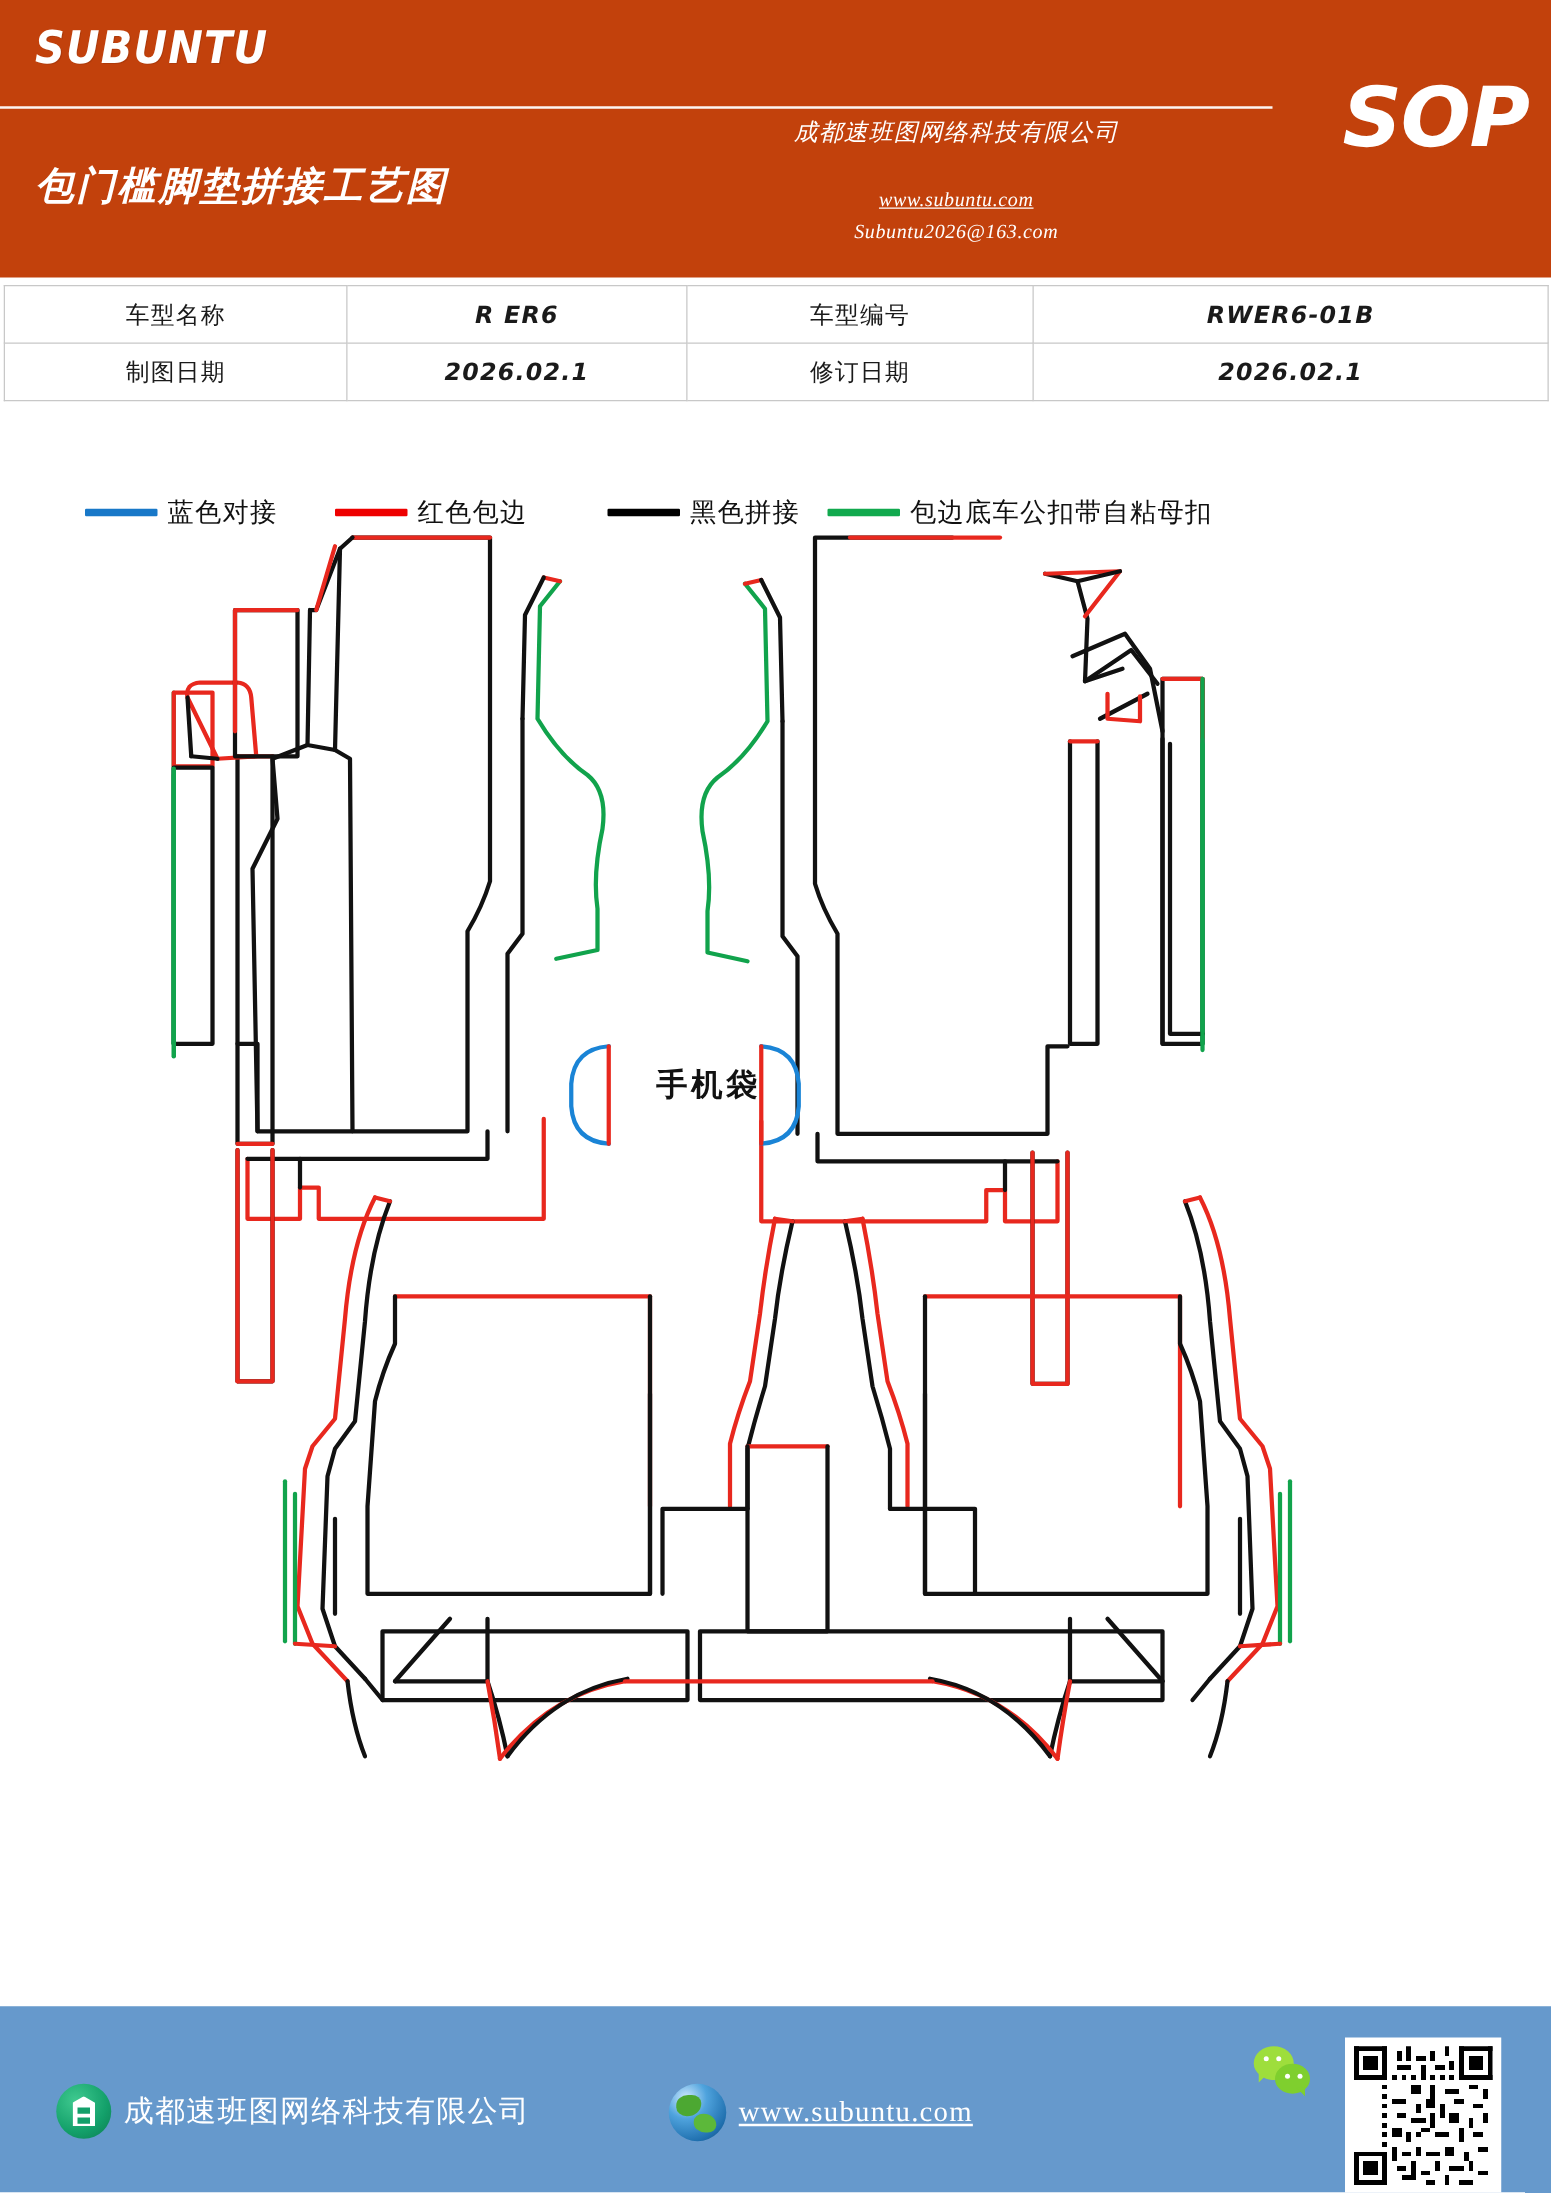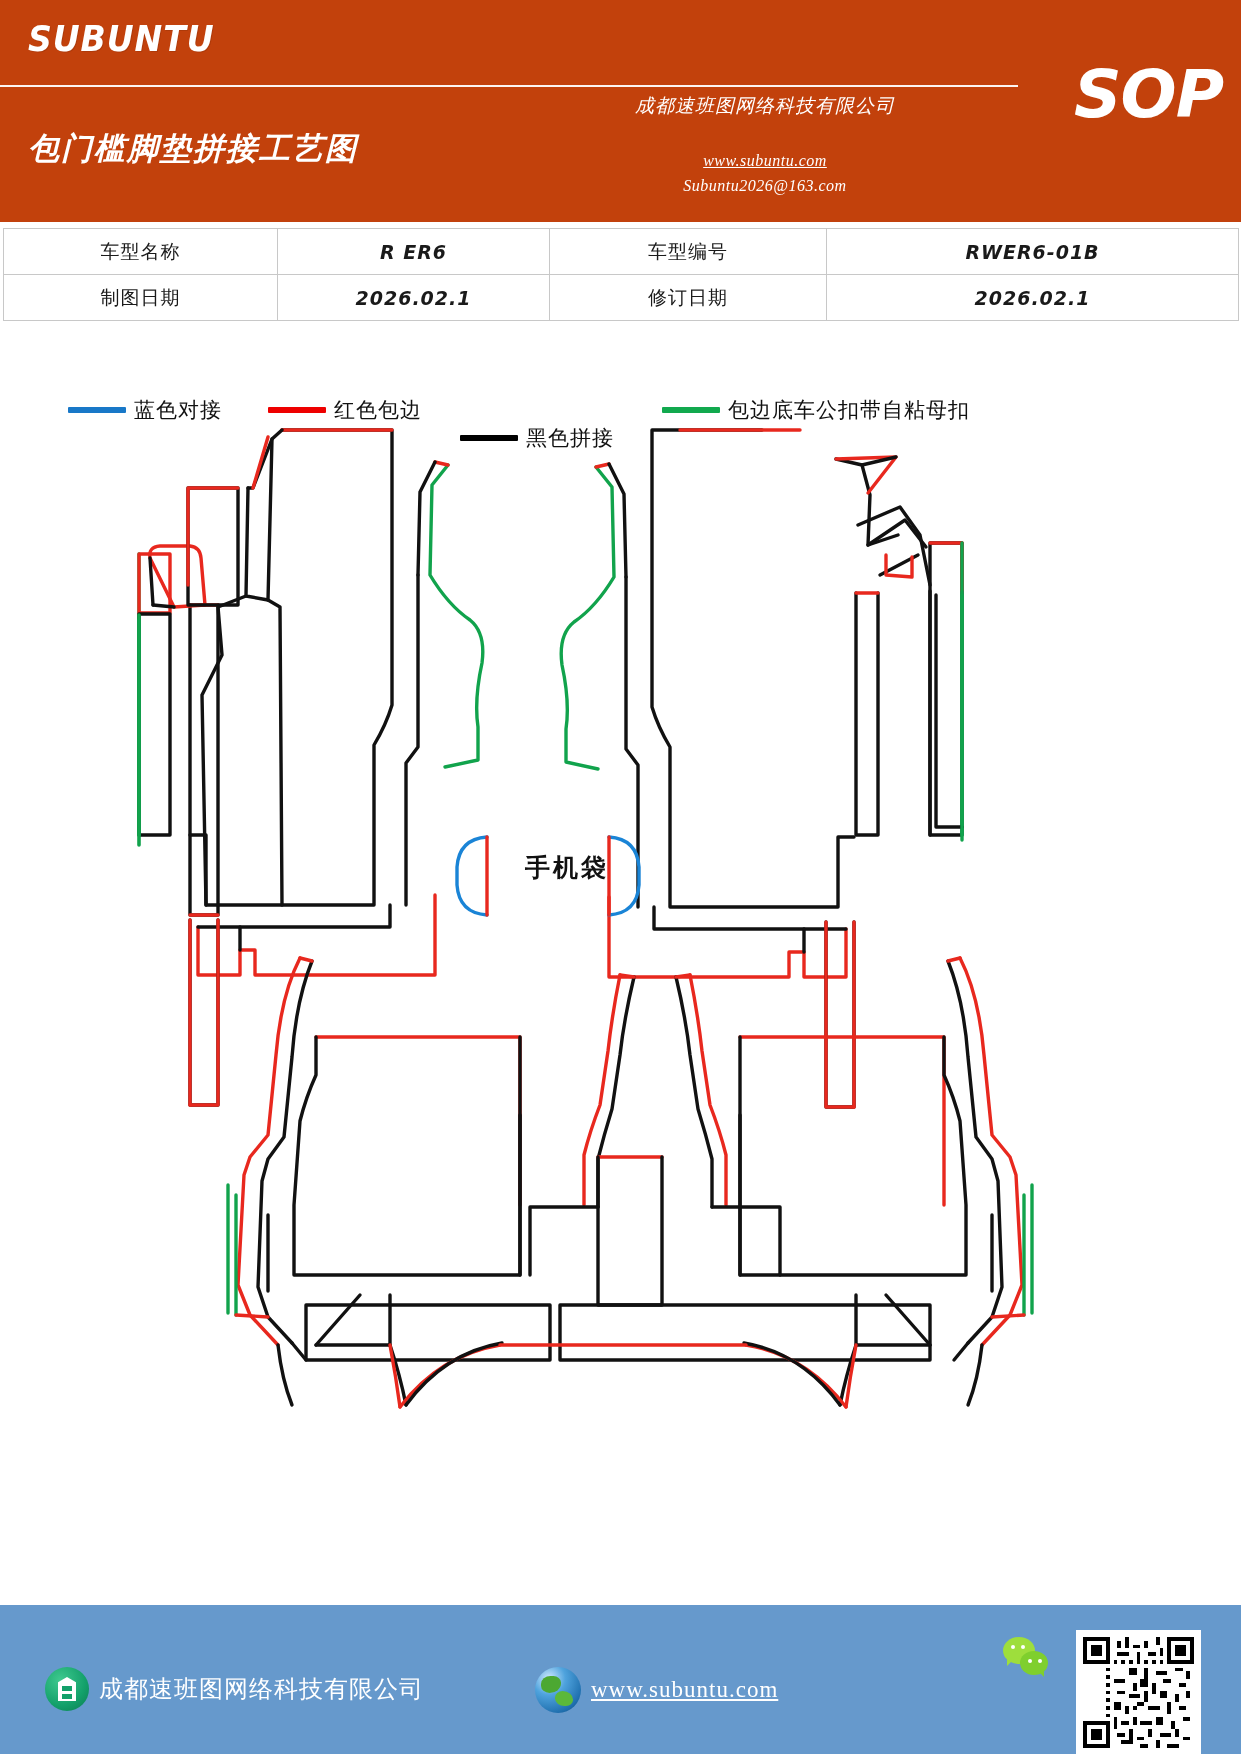"黑色拼接" .lg2 { left: 460px -> 486px; margin-top: 28px -> none }
